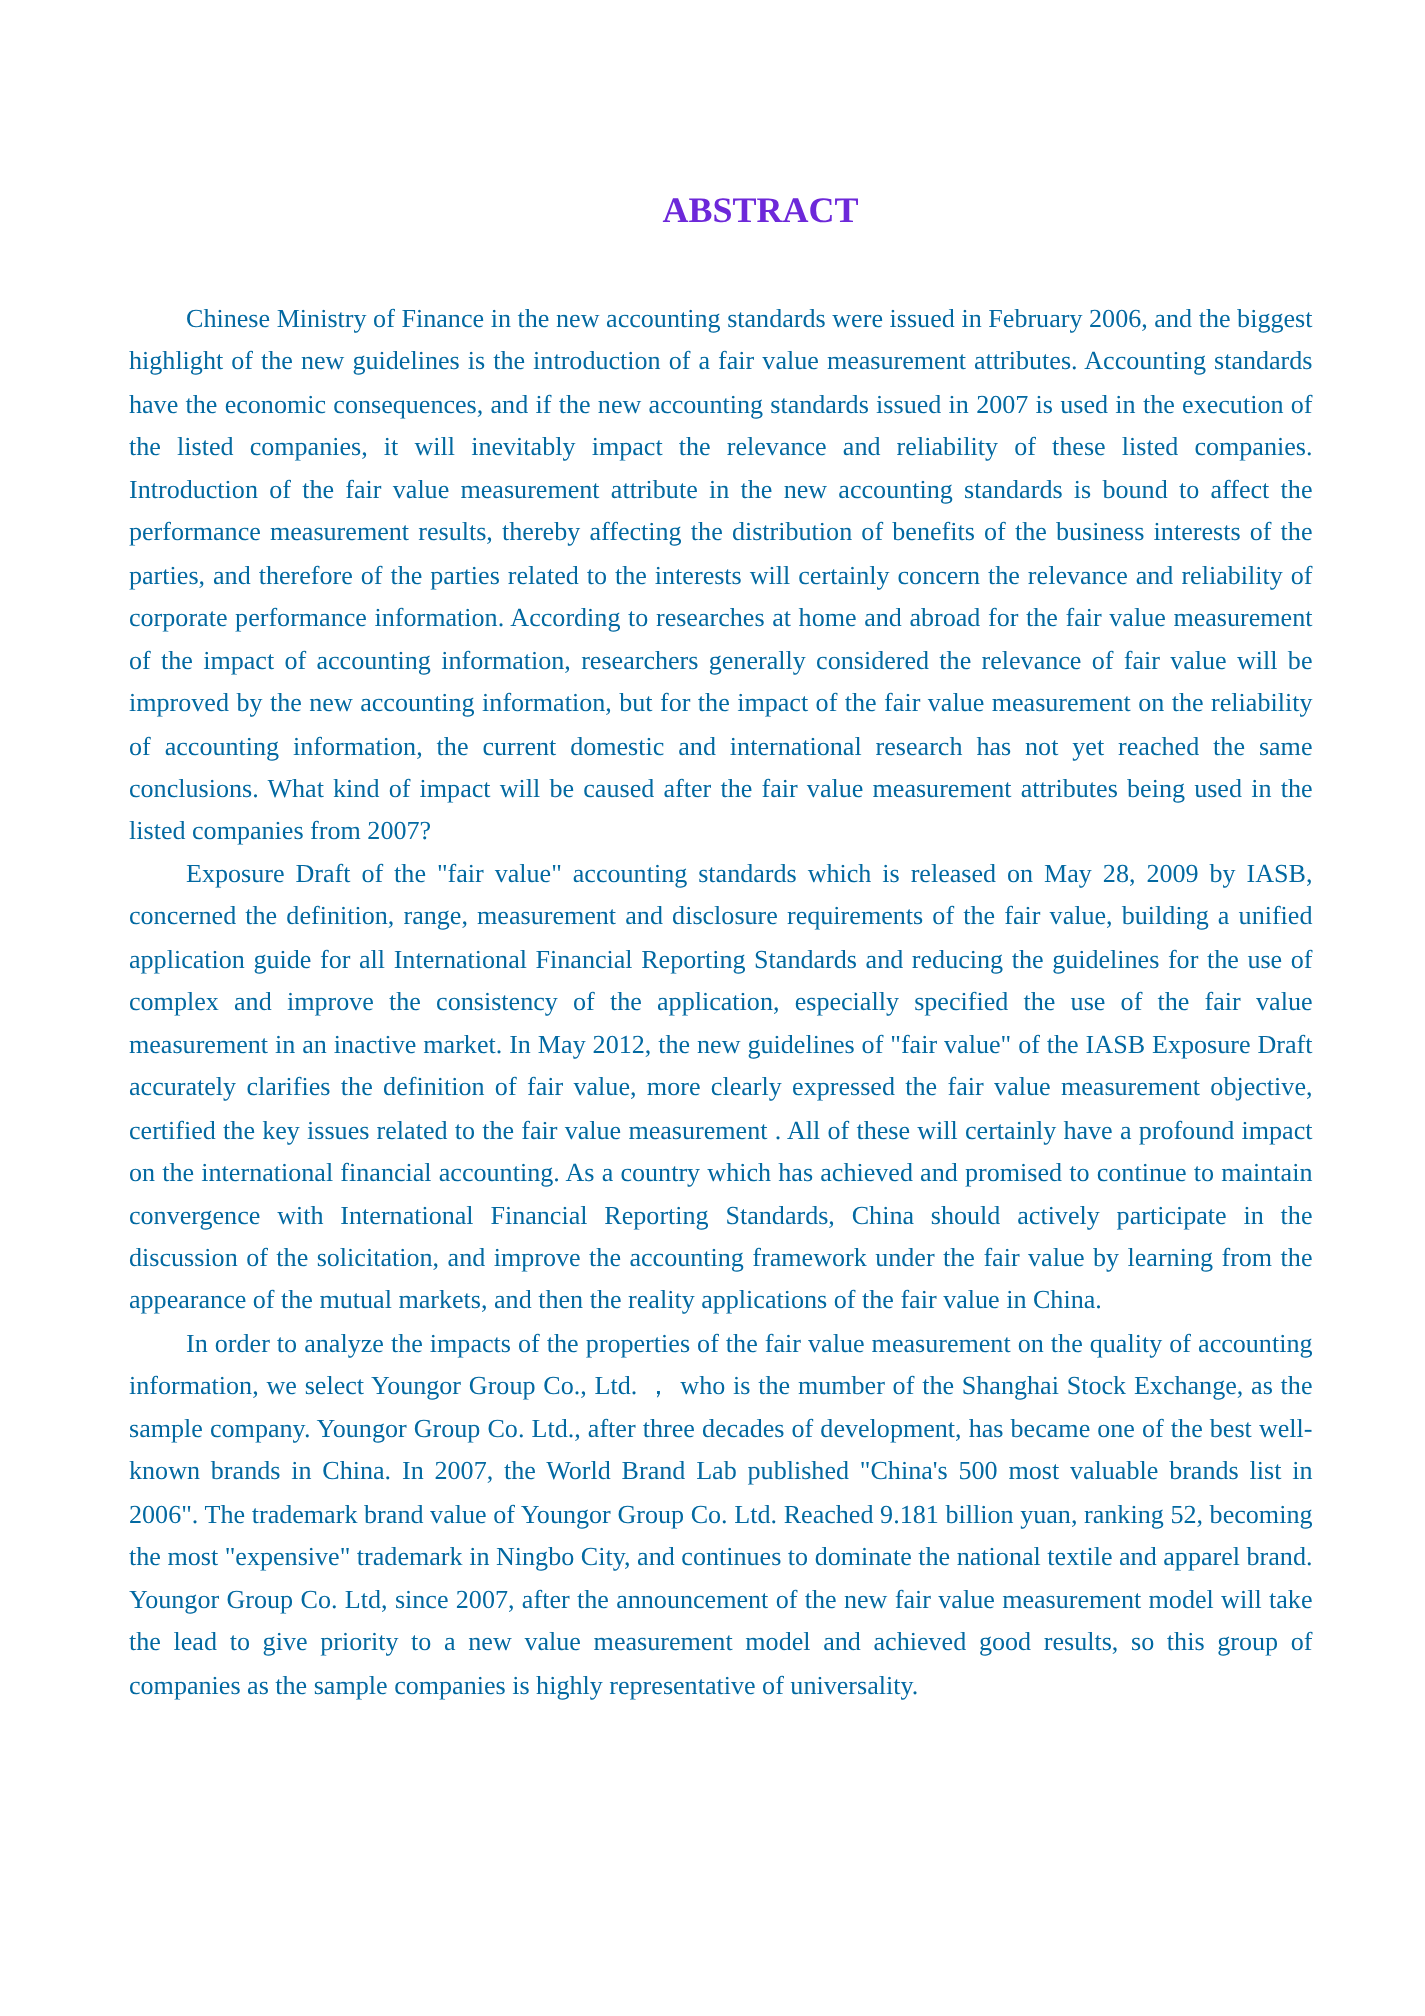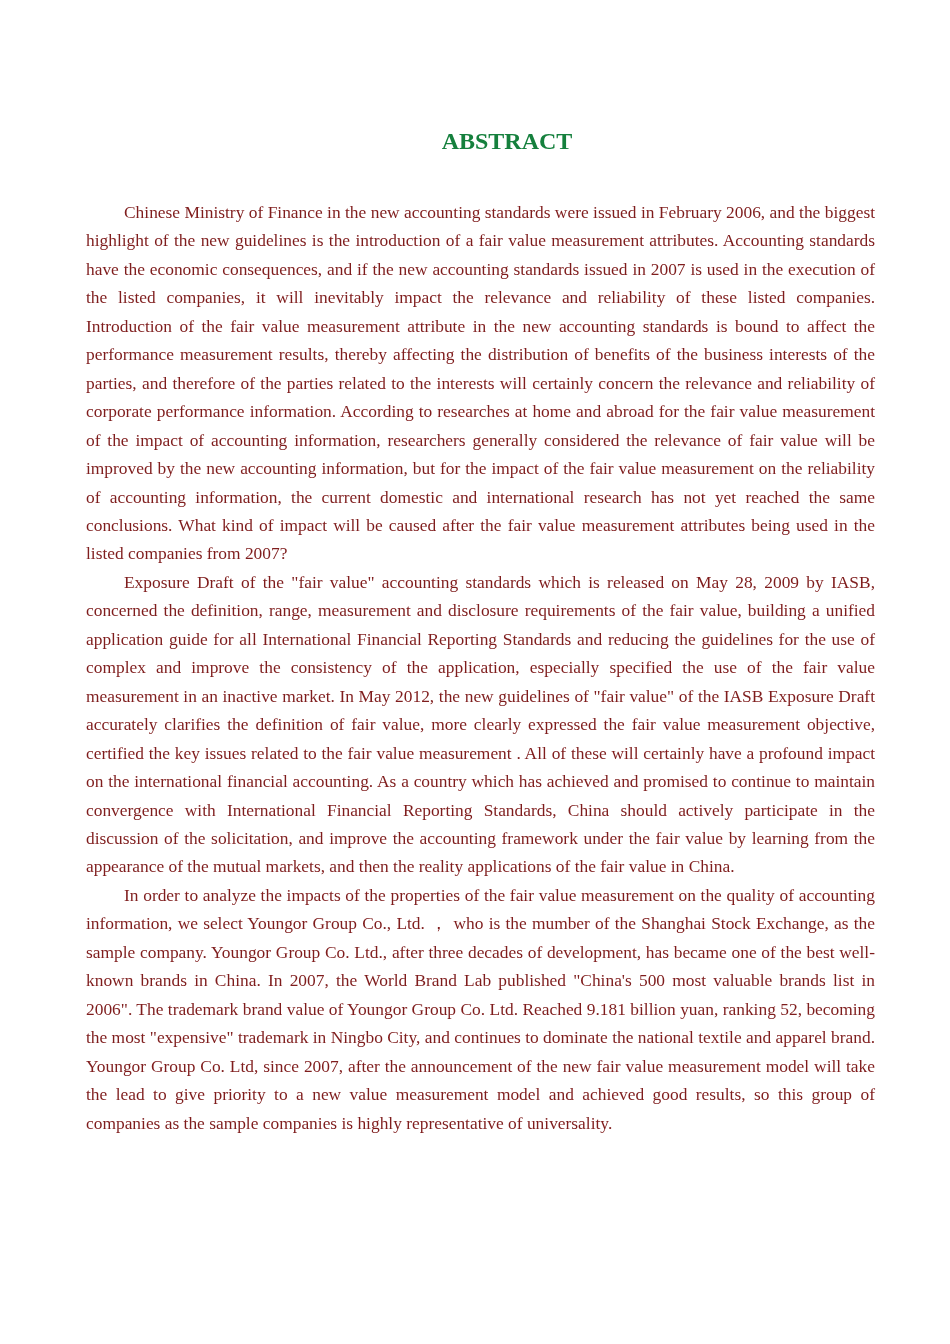"ABSTRACT" .title { color: #15803d -> #6d28d9 }
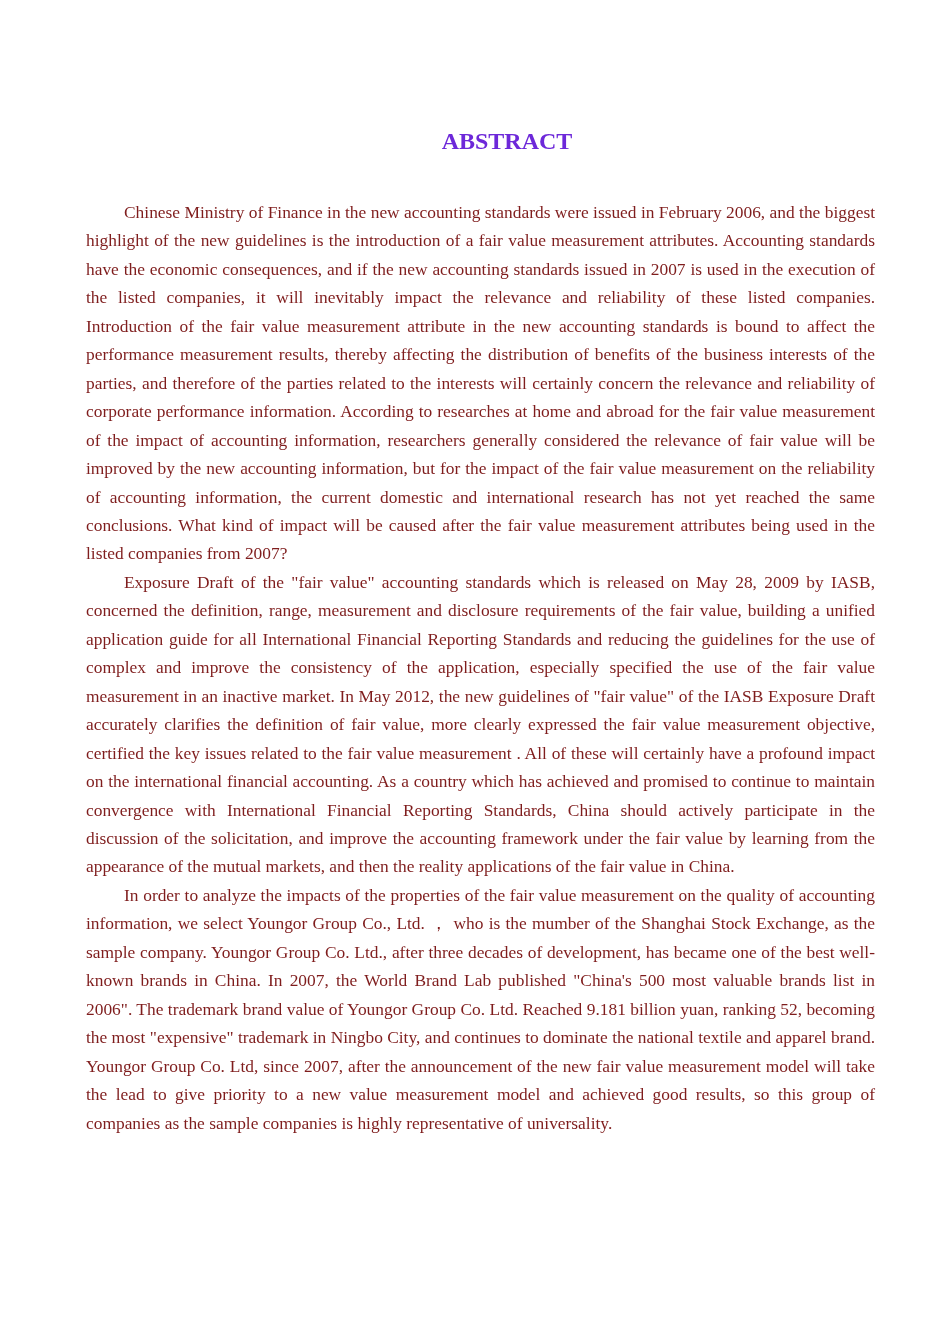"Chinese Ministry of Finance in" .body-text { color: #7f1d1d -> #0369a1 }
